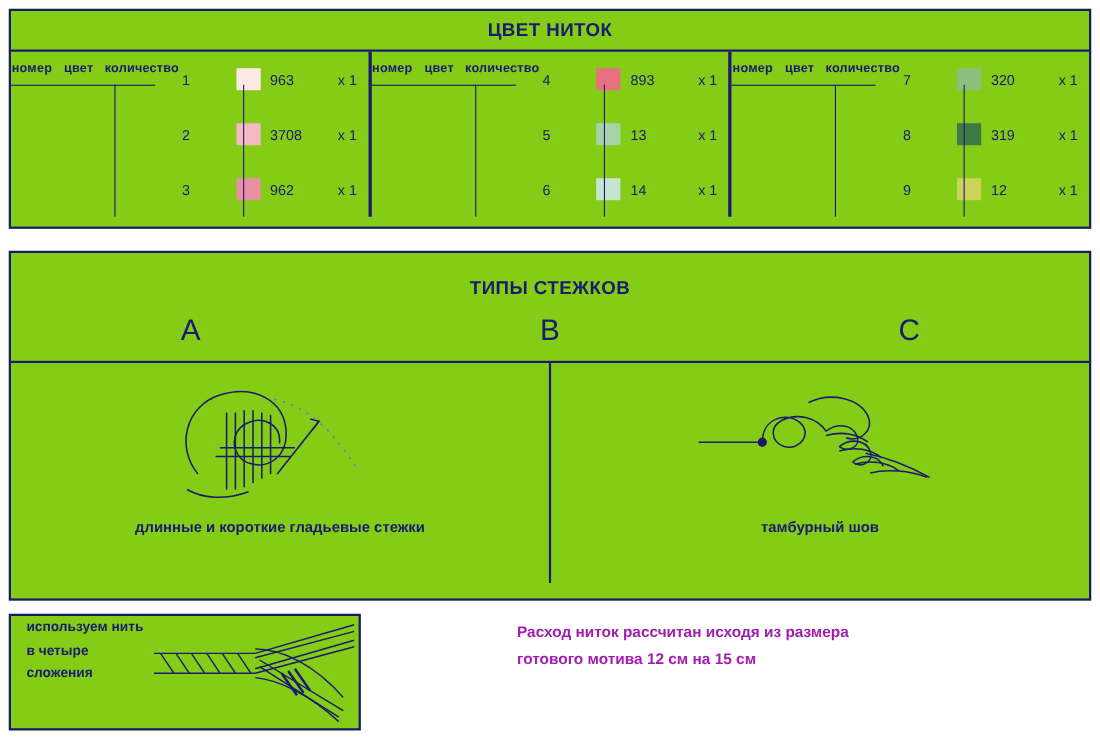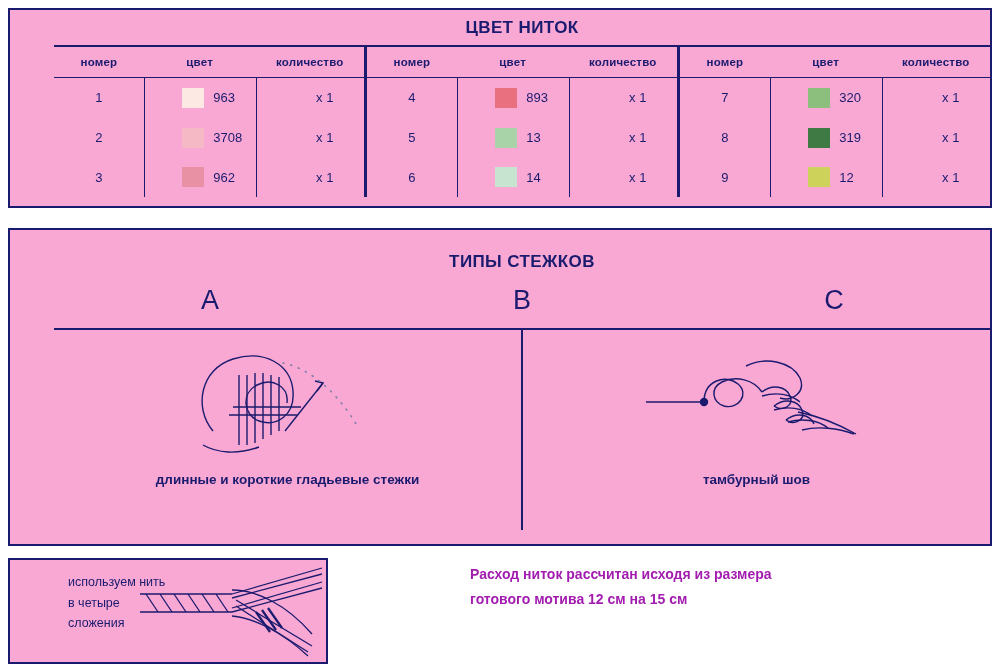"ЦВЕТ НИТОК" .panel { background: #f9a8d4 -> #84cc16; padding-left: 44px -> none }
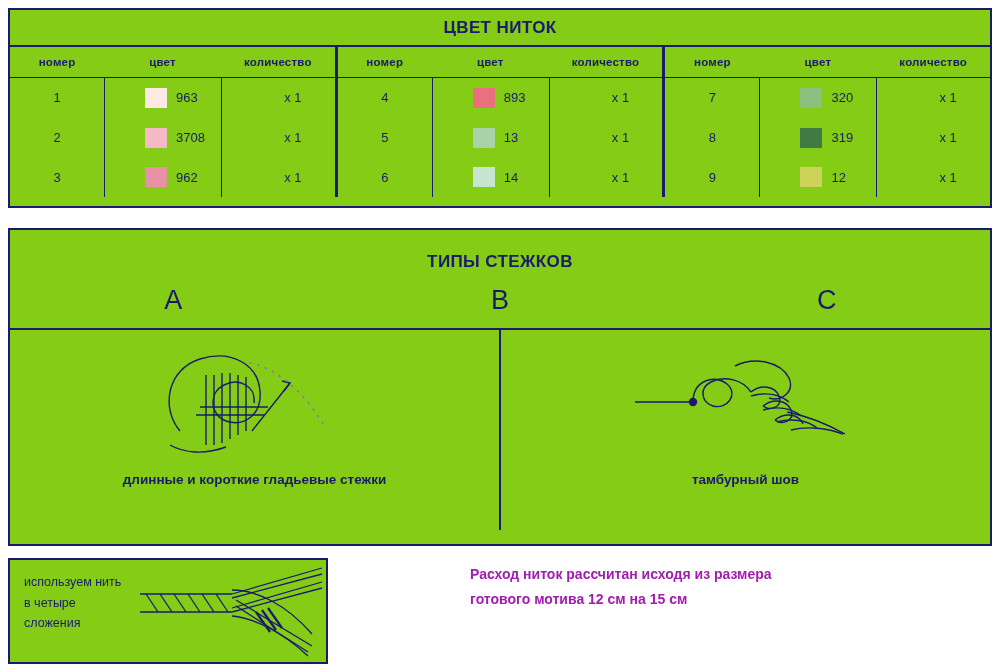"номер" .thread-block { flex-direction: column -> none }
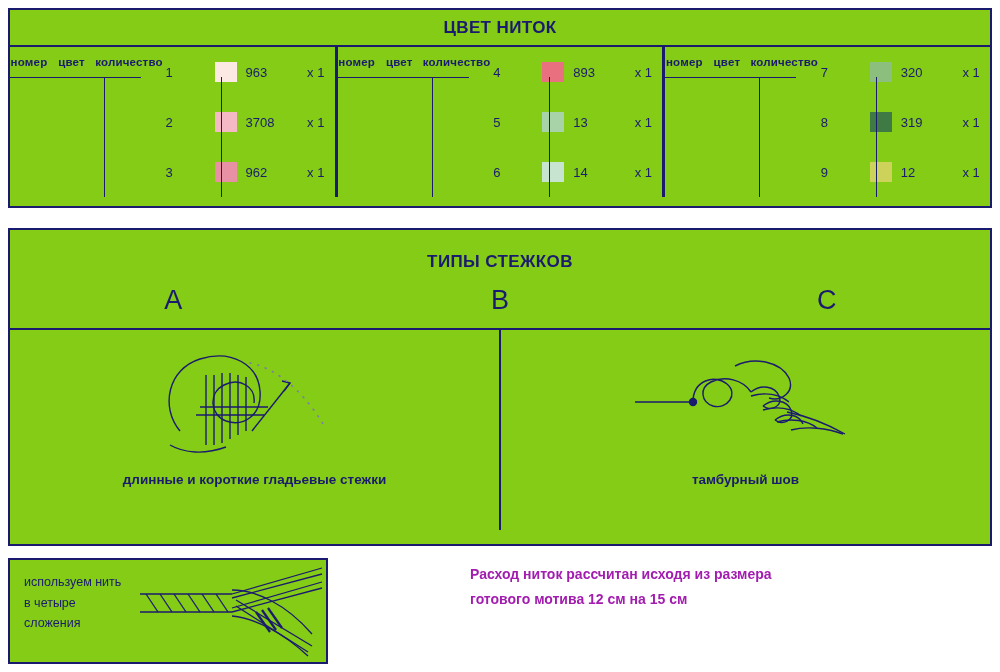"используем нить" .fold-text { font-weight: normal -> bold; top: 12px -> 0 }
